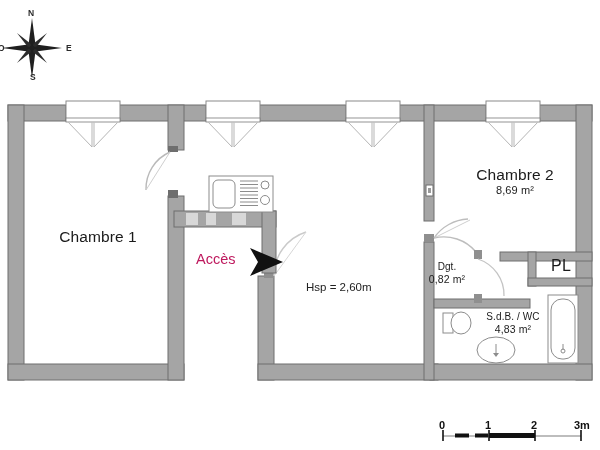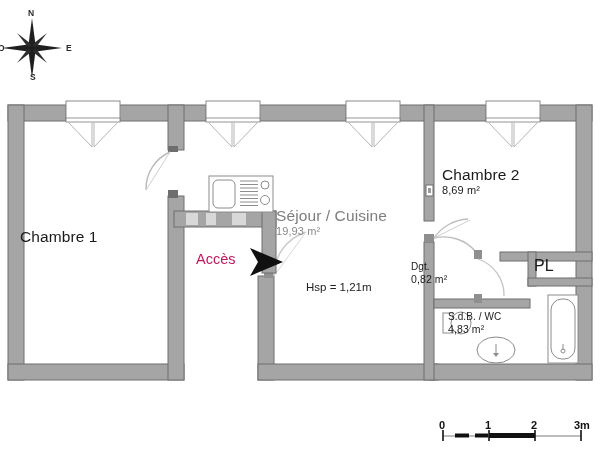"Chambre 2" .lbl { text-align: none -> center }
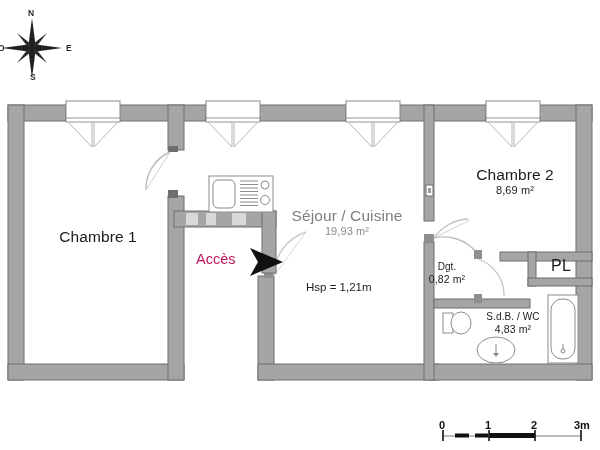"Séjour / Cuisine" div.lbl { html: <div> <div>Séjour / Cuisine</div> <div>19,93 m²</div> </div> -> none }
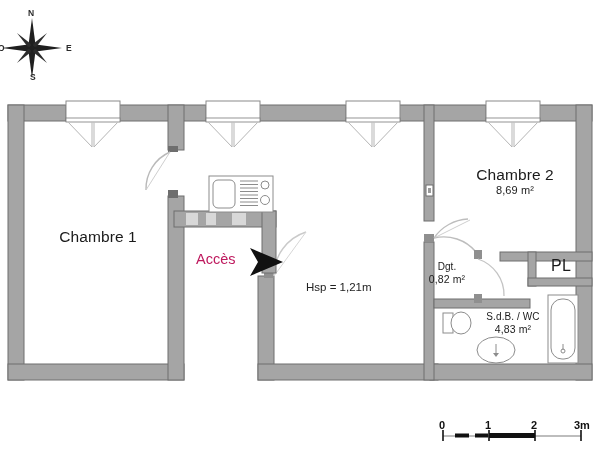"Hsp = 1,21m" div.lbl { text: 1,21m -> 2,60m }
